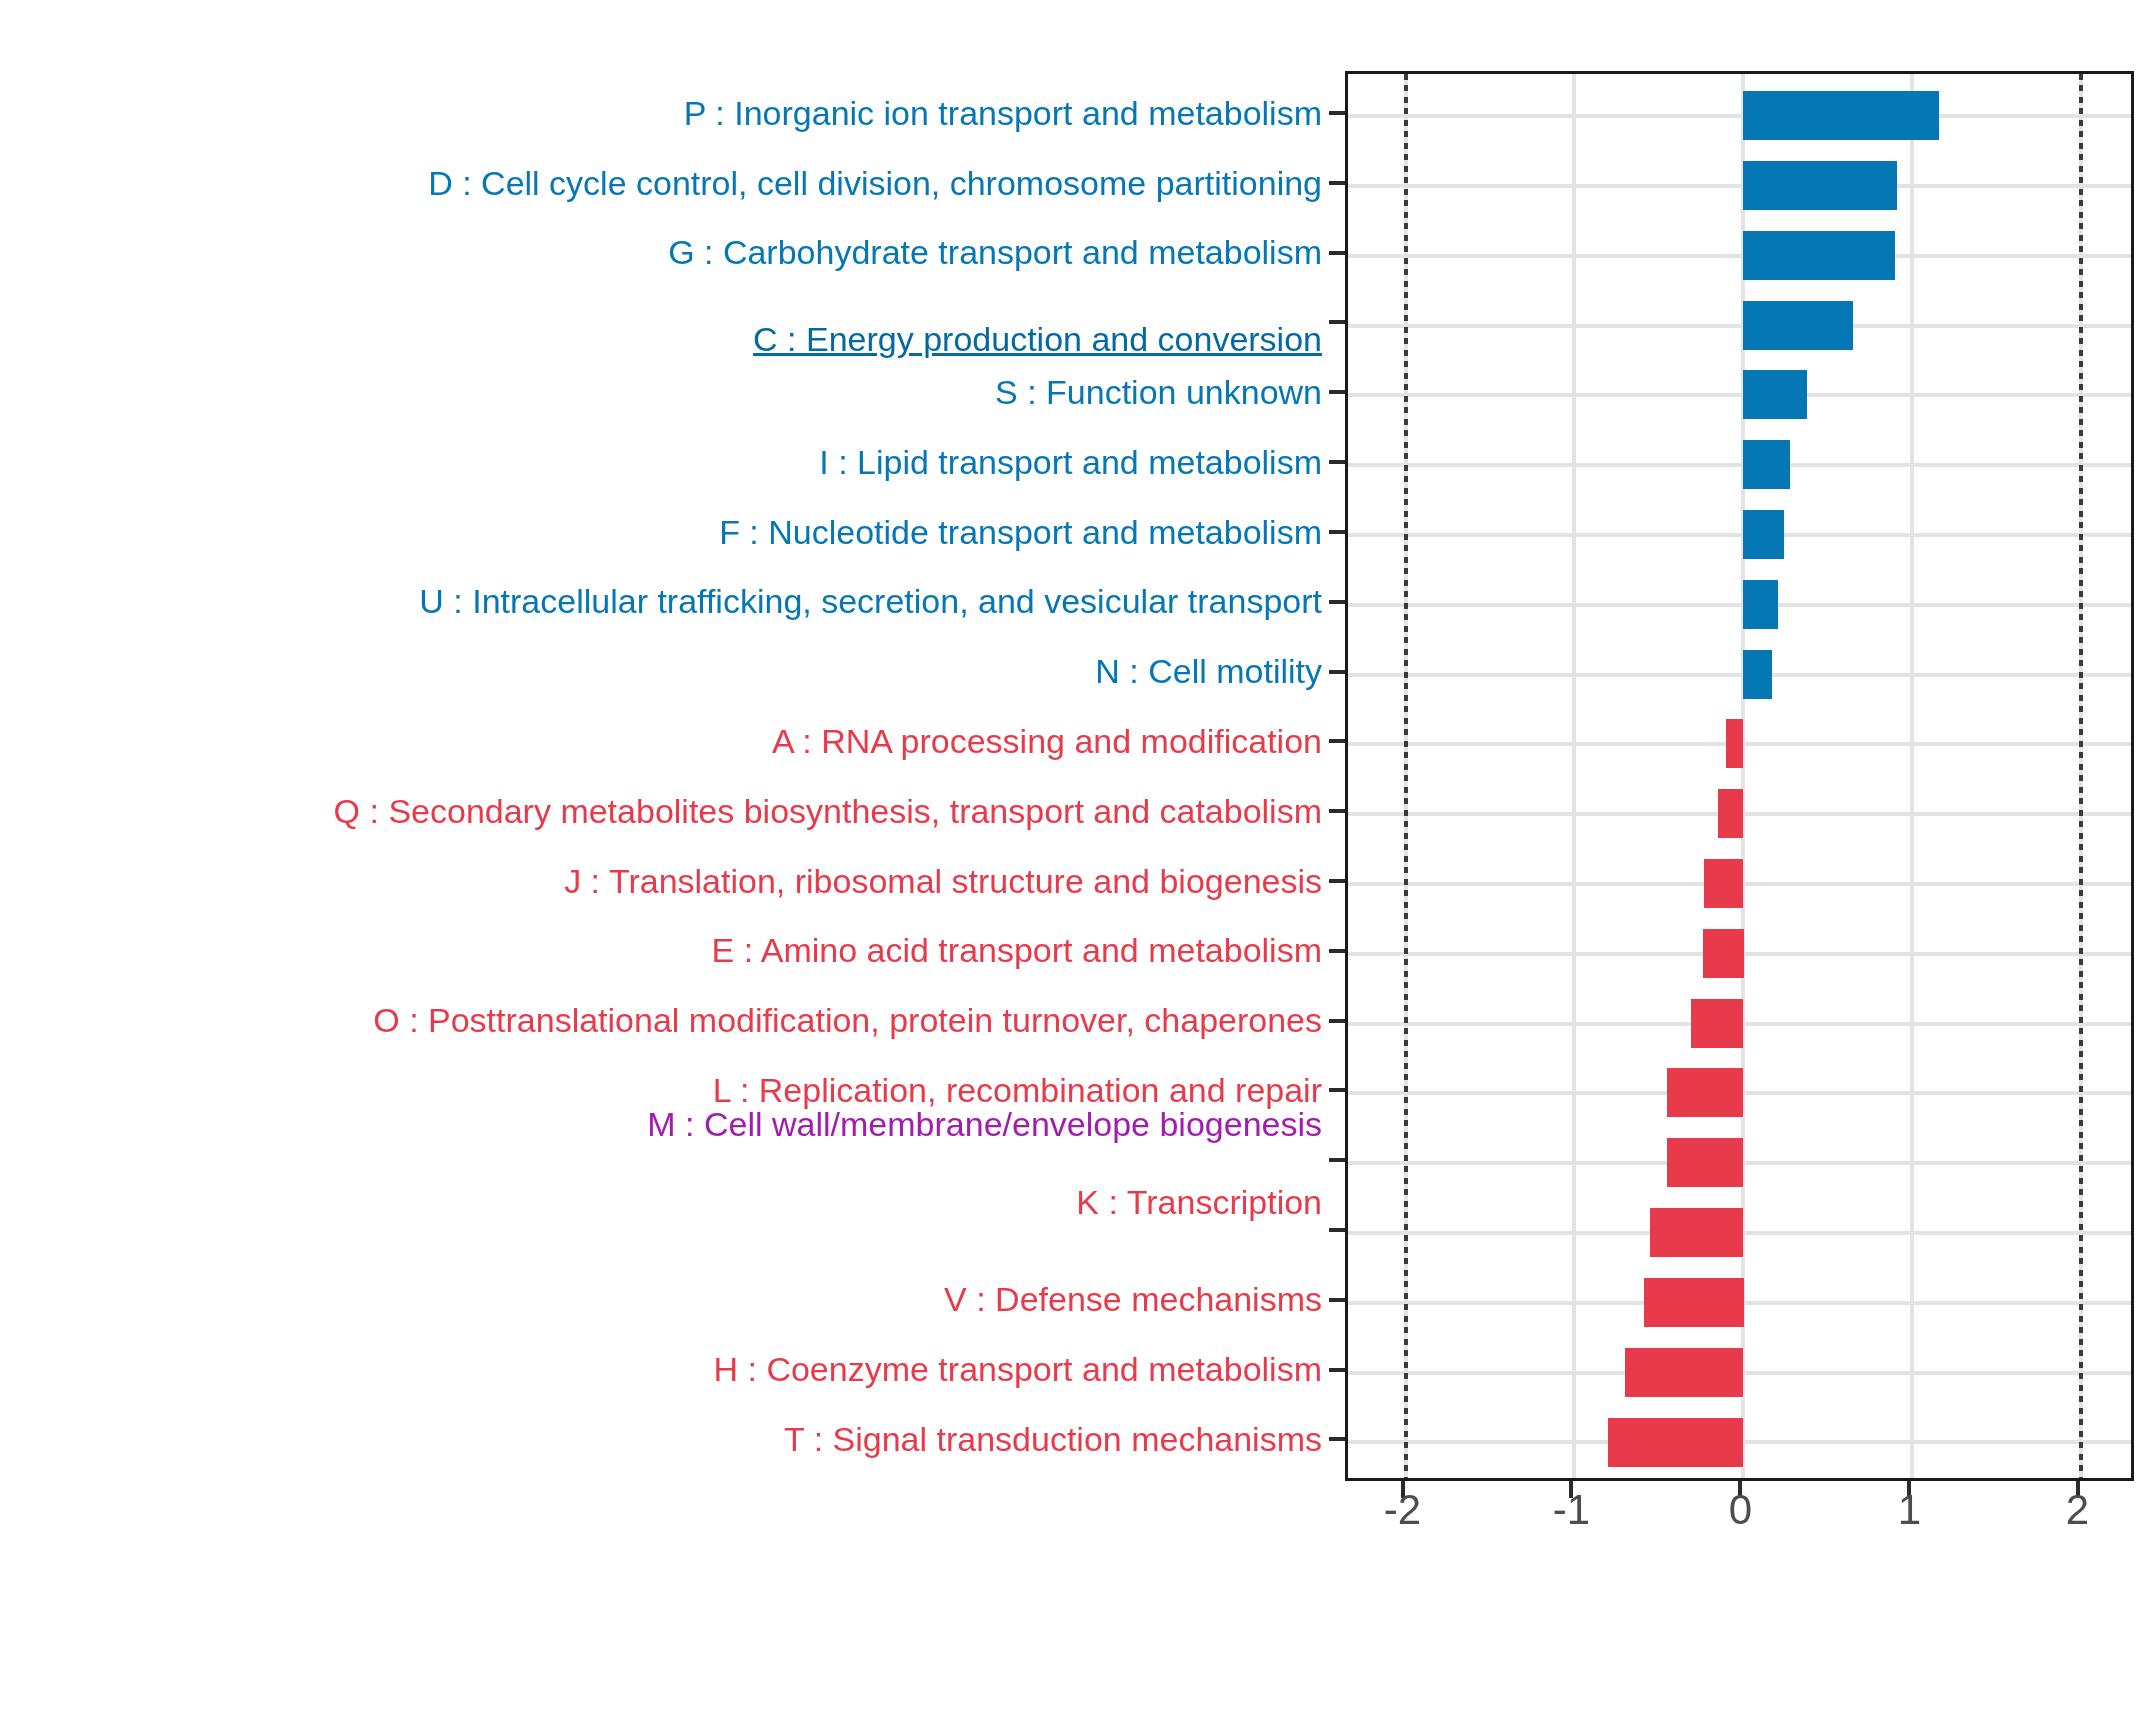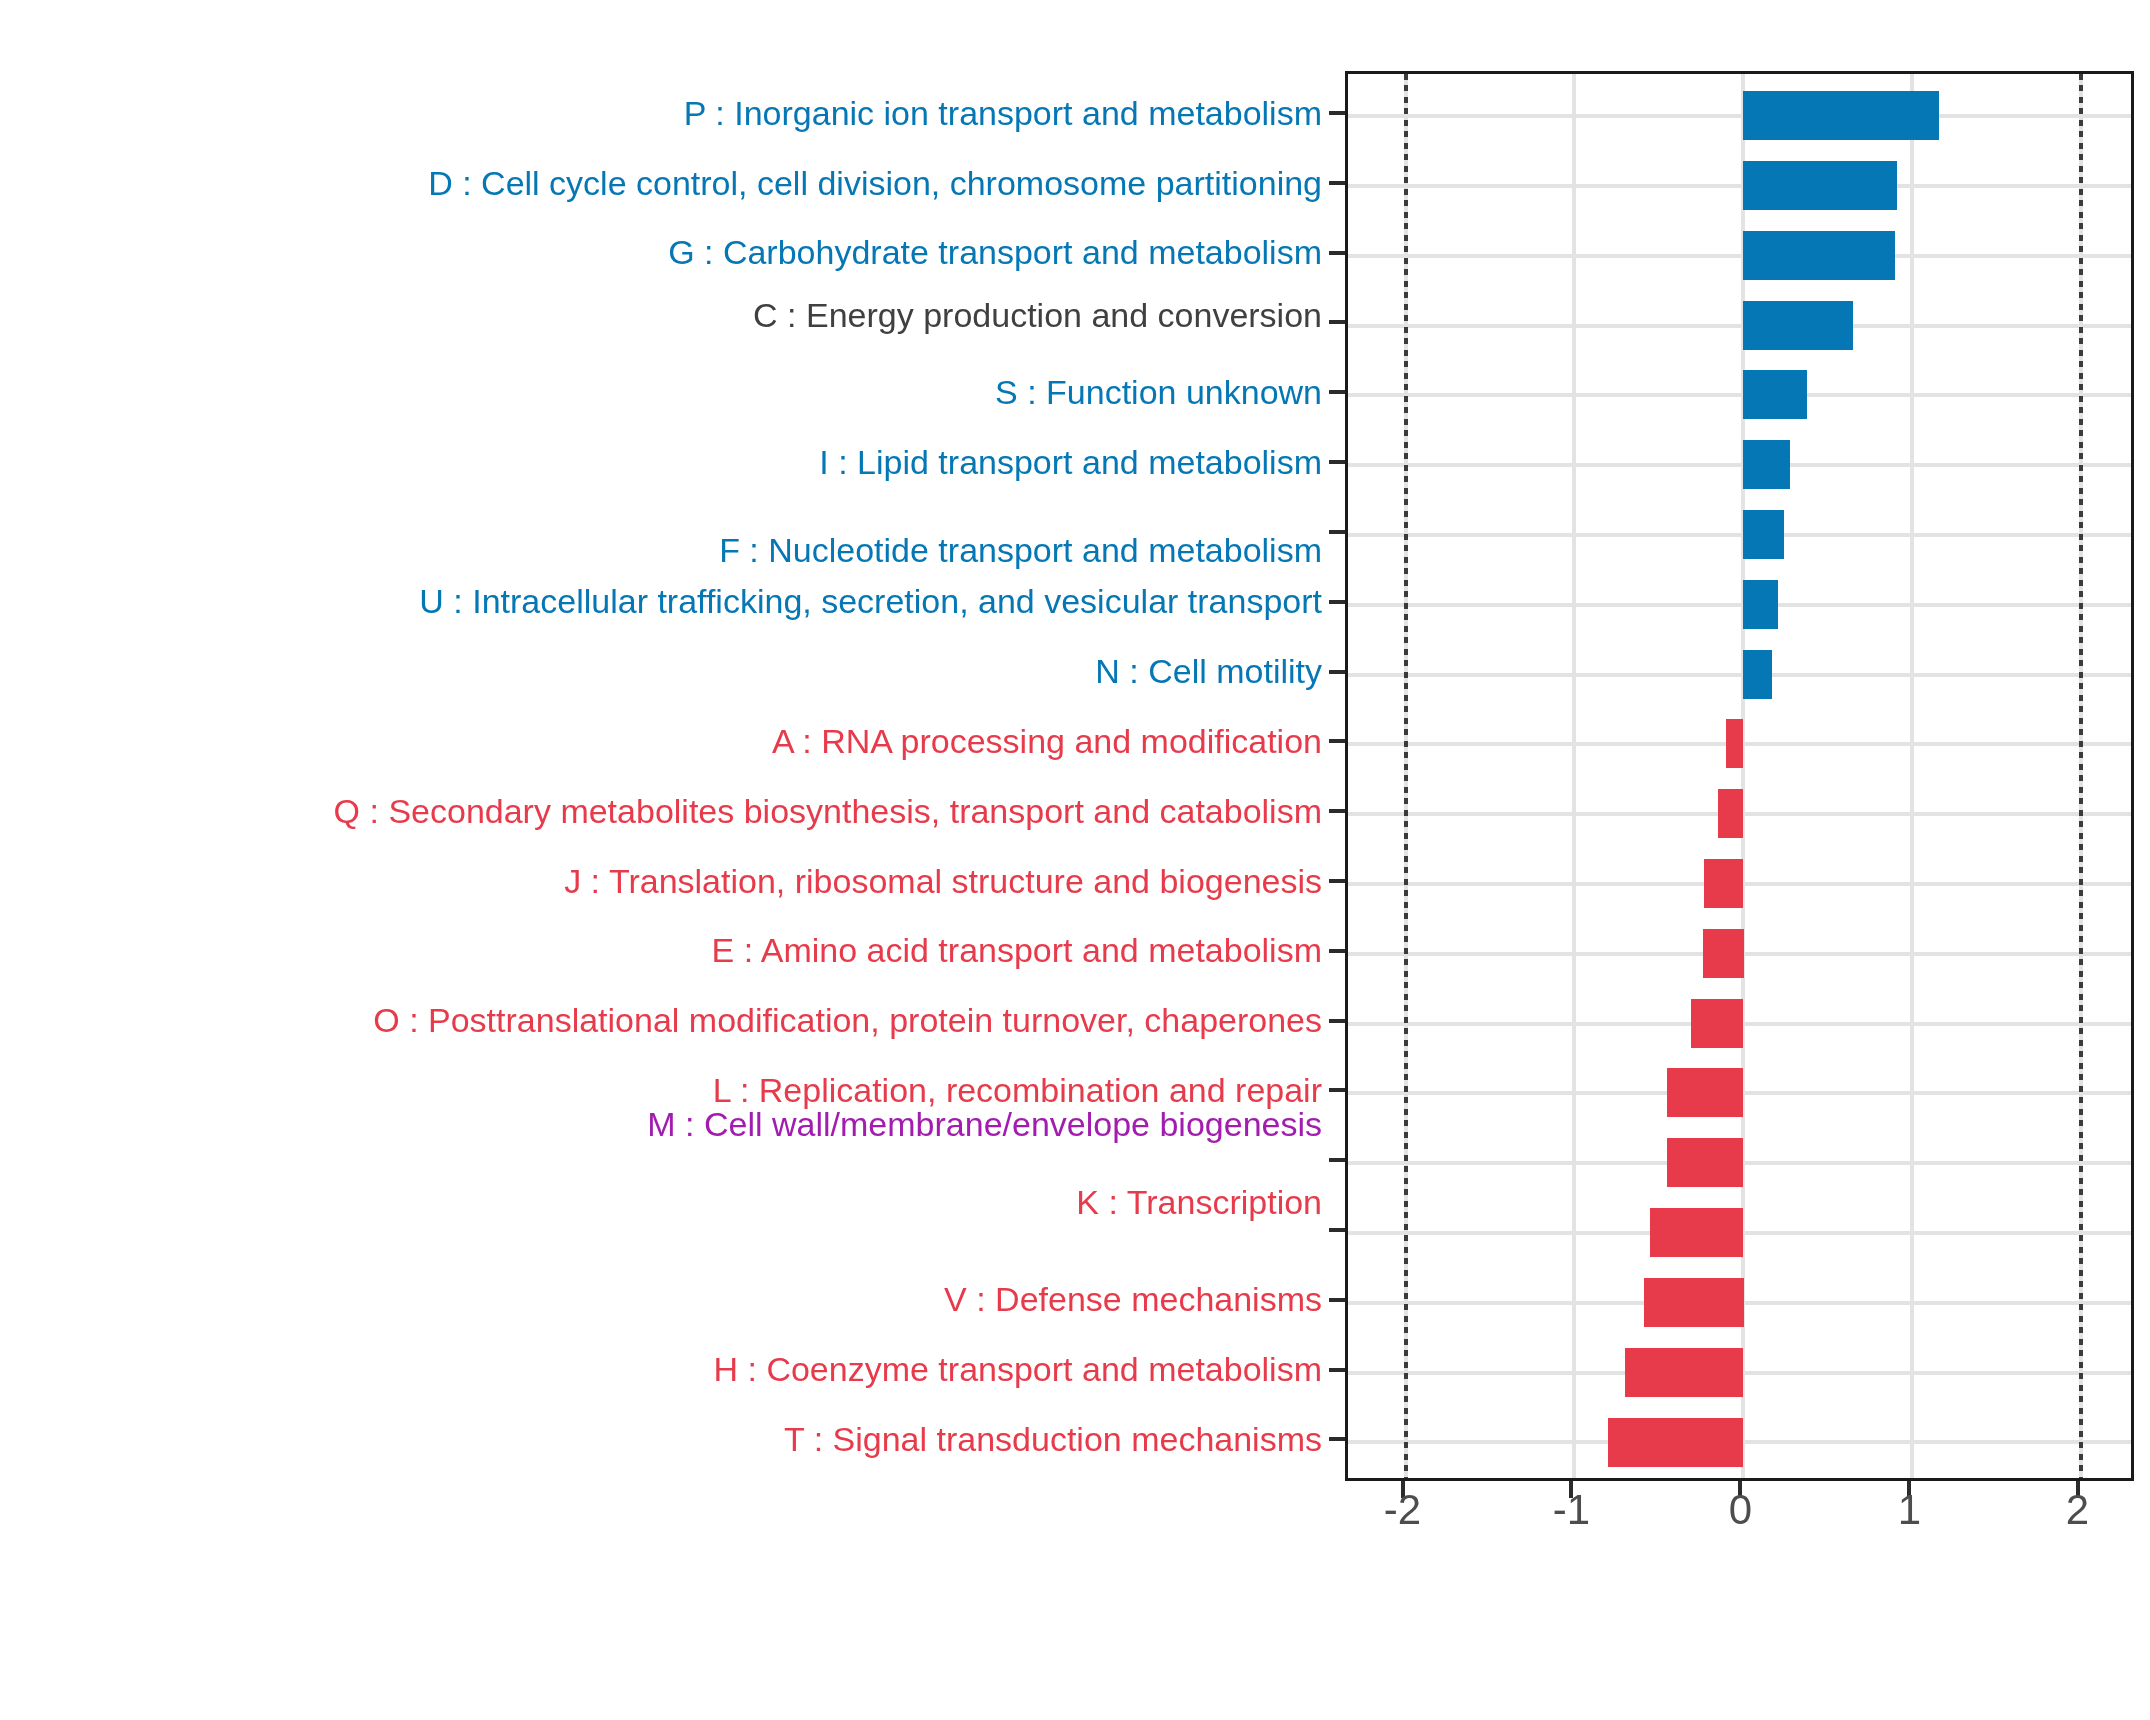"C : Energy production and" div.cat-label { color: #404040 -> #0369a1; text-decoration: none -> underline; top: 285px -> 309px }
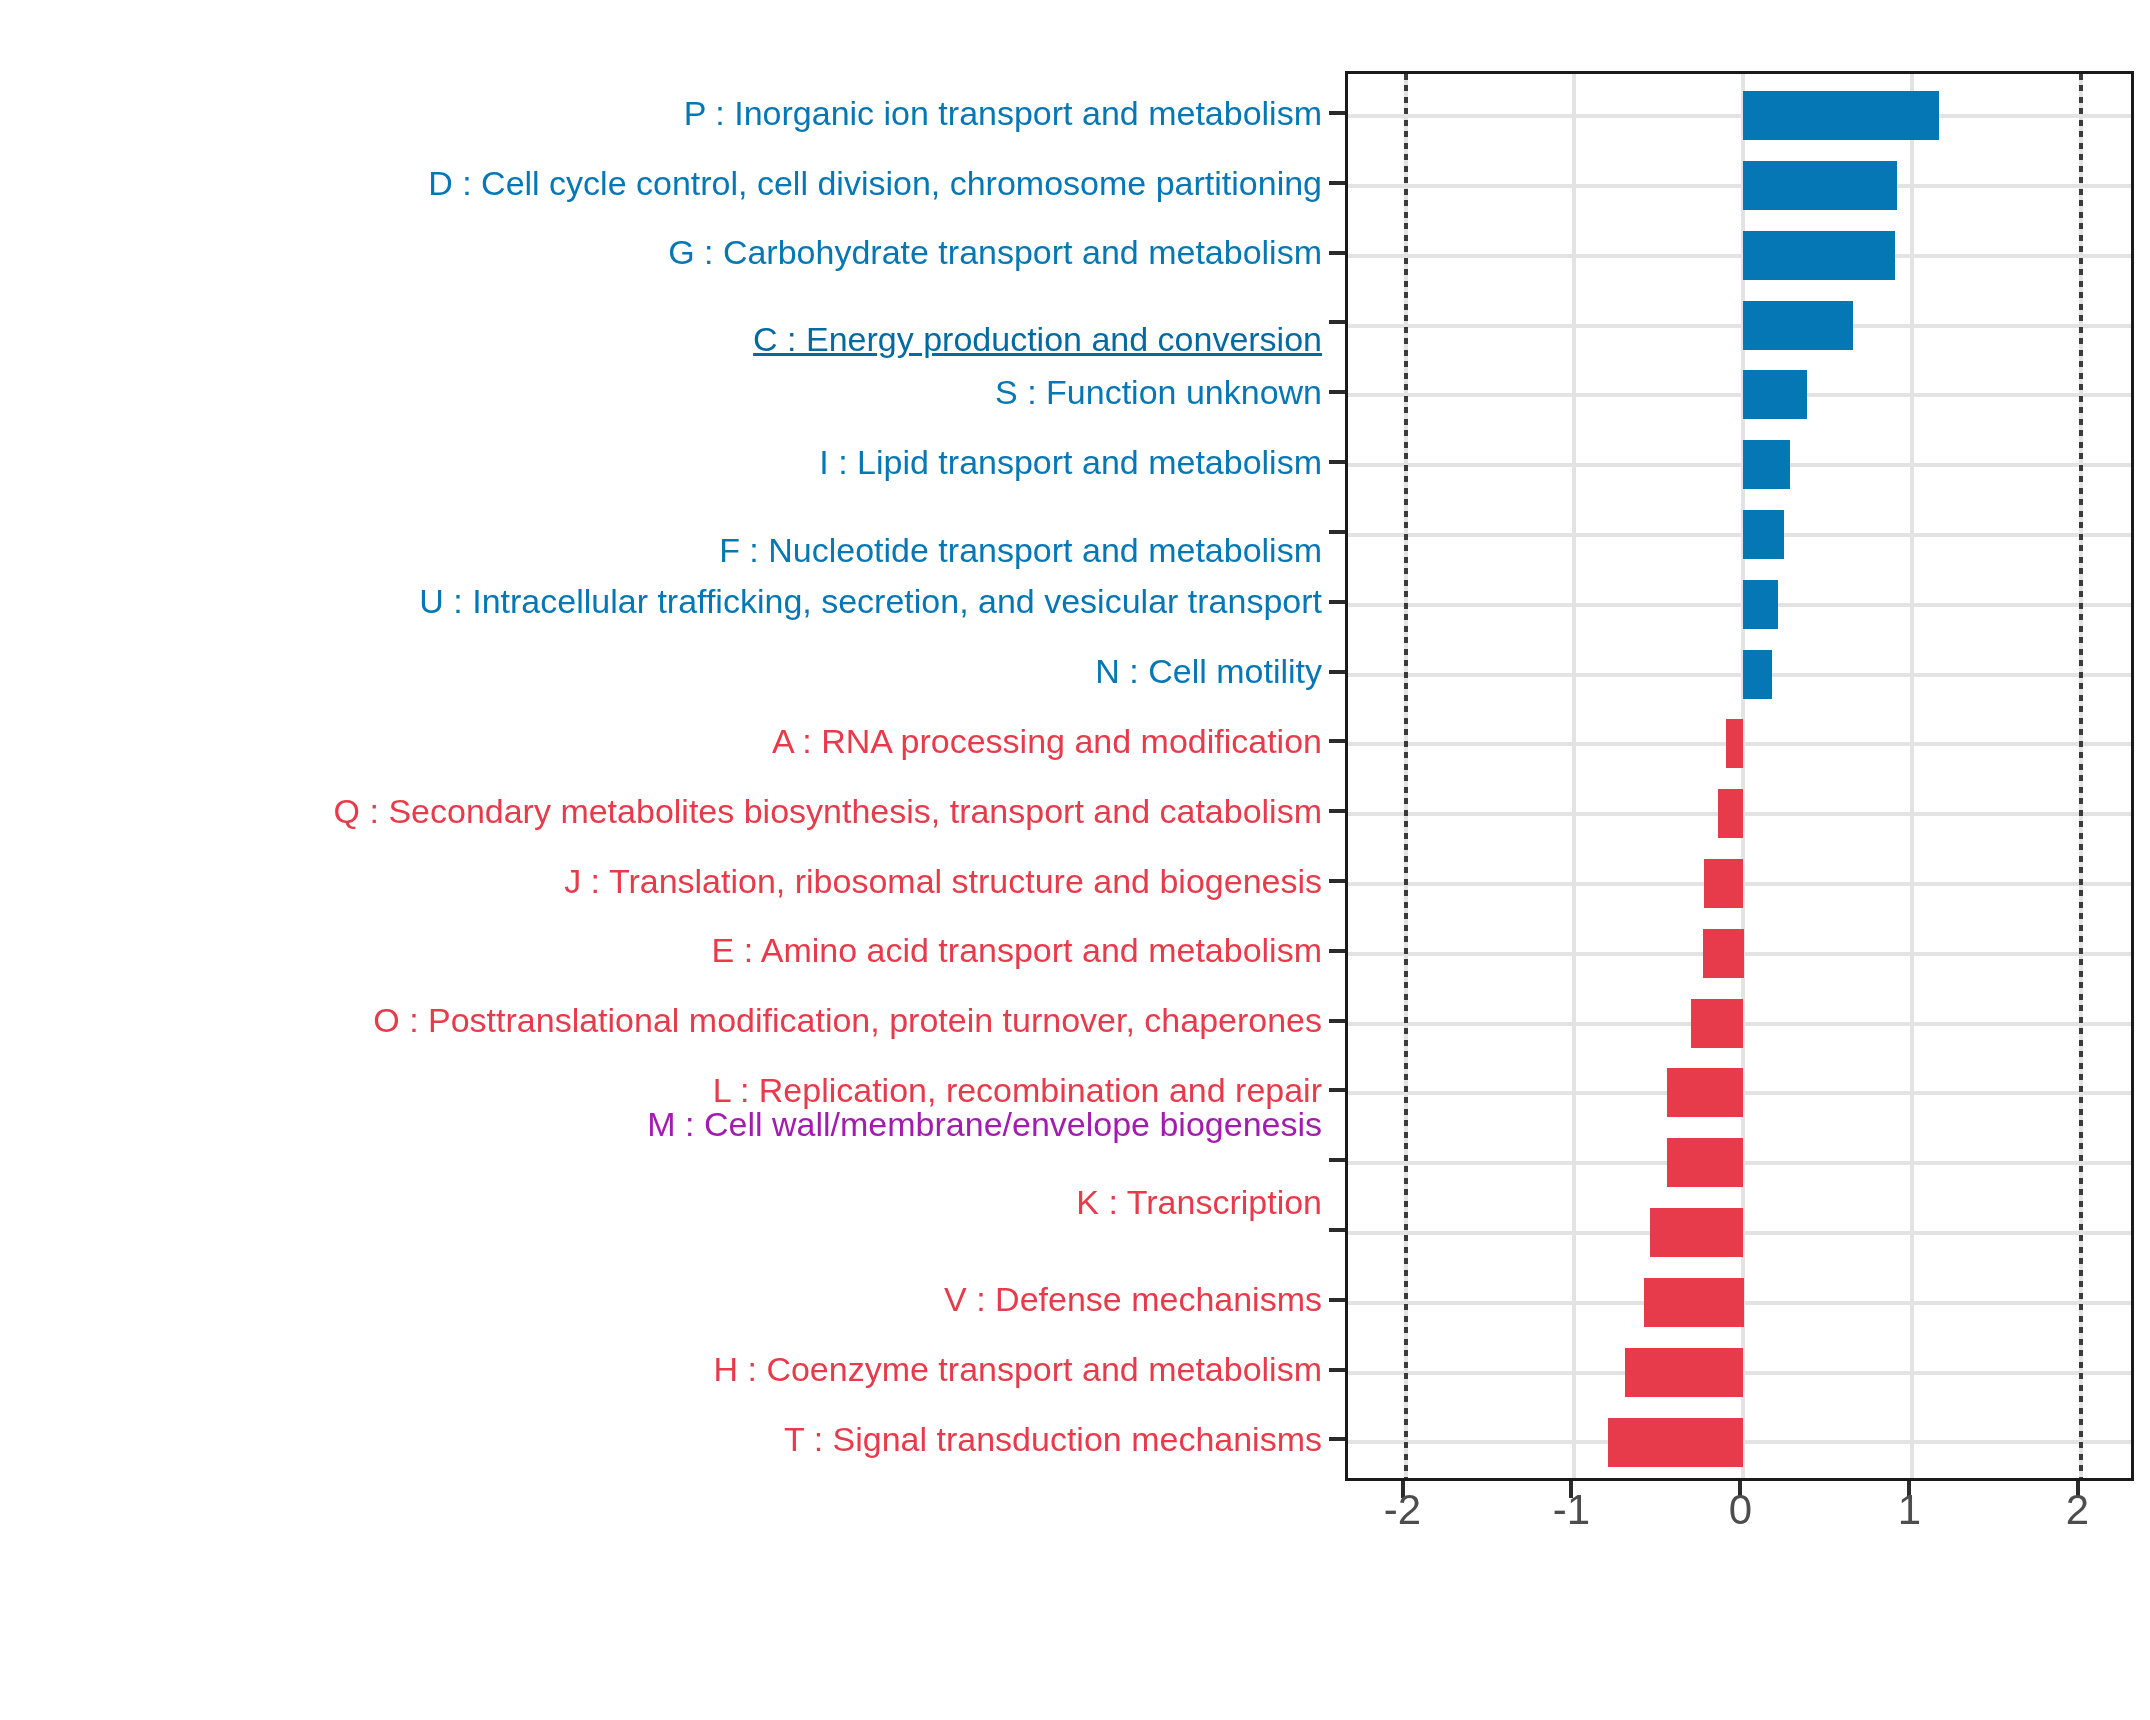"F : Nucleotide transport and" div.cat-label { top: 520px -> 502px }
